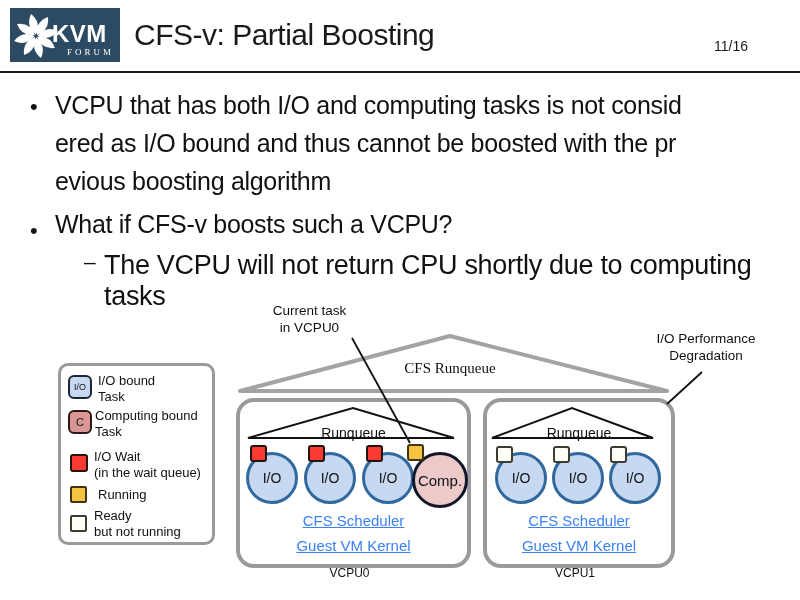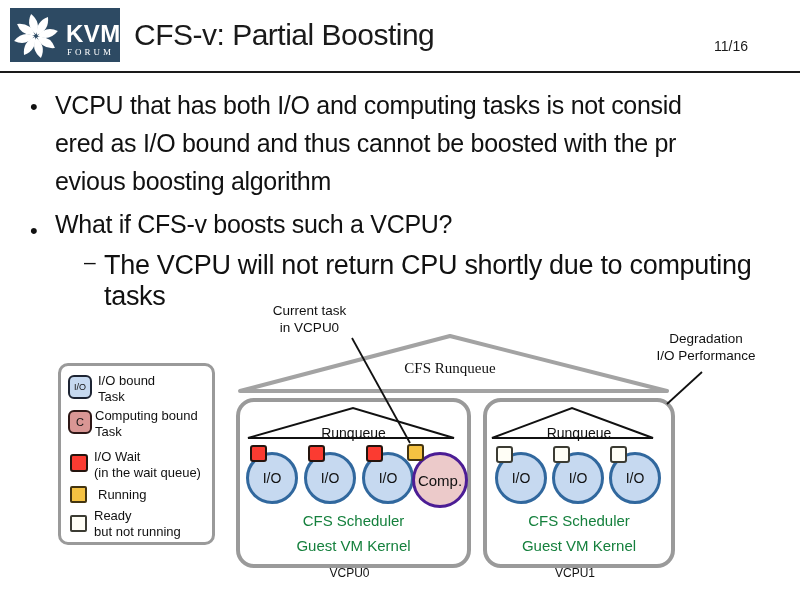"KVM" .logo-brand { left: 56px -> 42px }
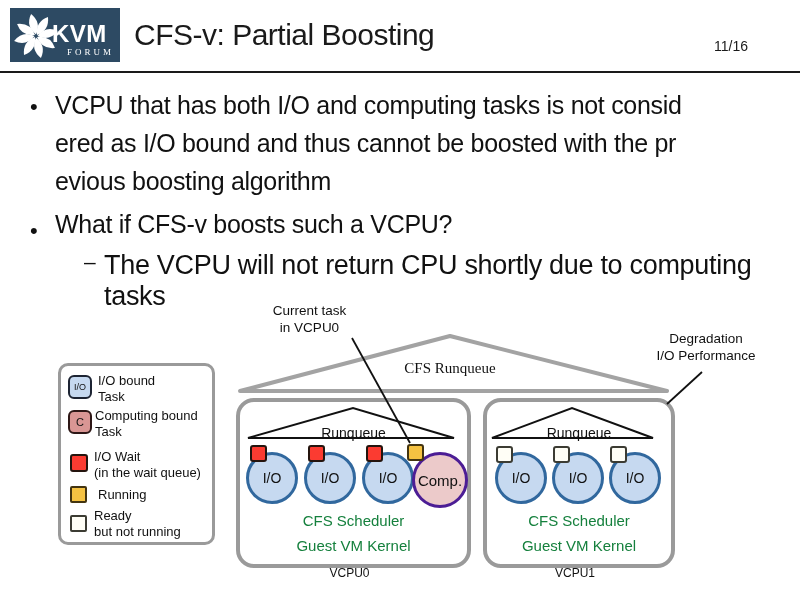"Degradation" div { order: before "I/O Performance" -> after "I/O Performance" }
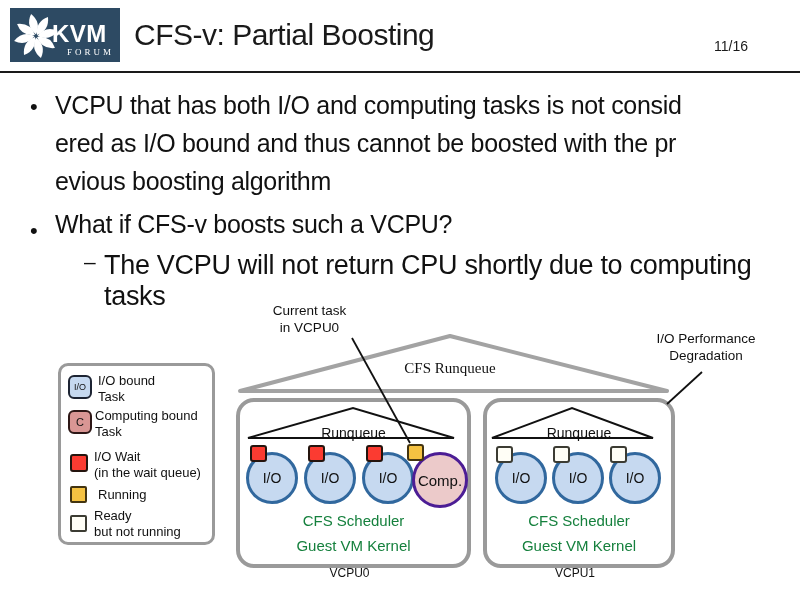"Comp." .task-comp { border: 3px solid #4c1d95 -> 3px solid #0f172a }
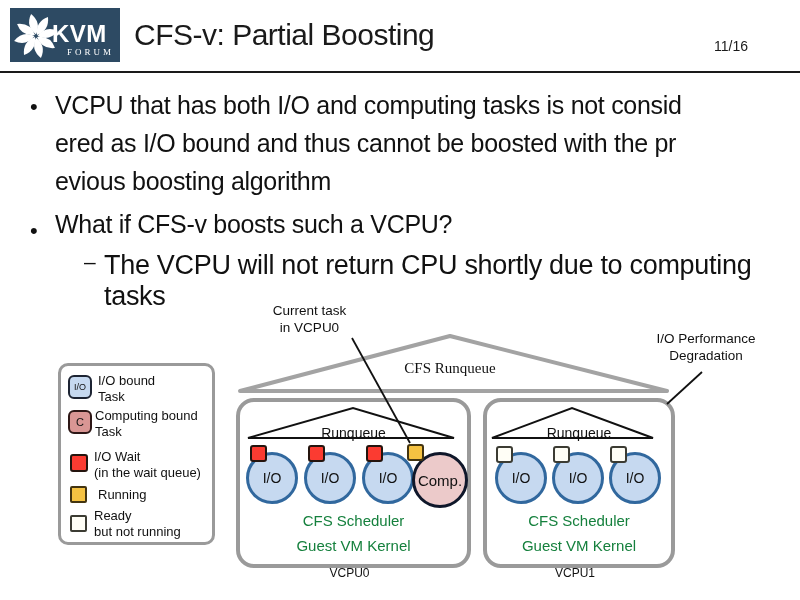"CFS Scheduler" .box-label { color: #15803d -> #3b82f6; text-decoration: none -> underline }
